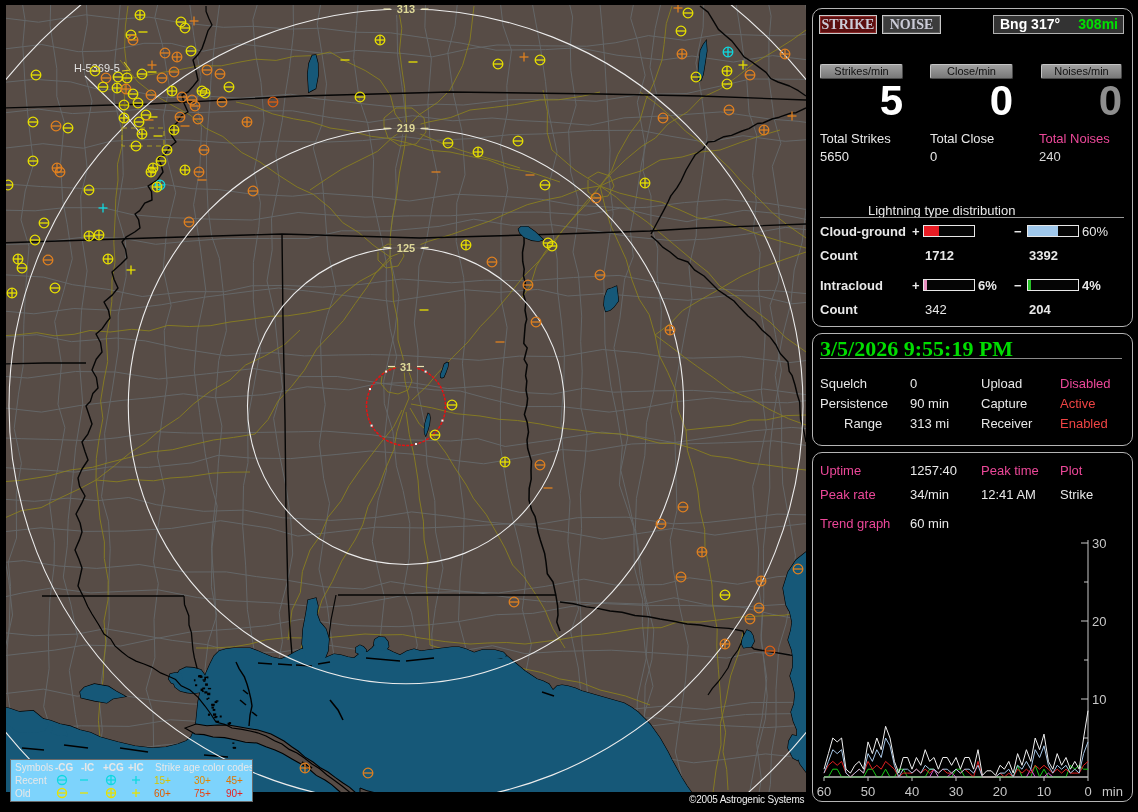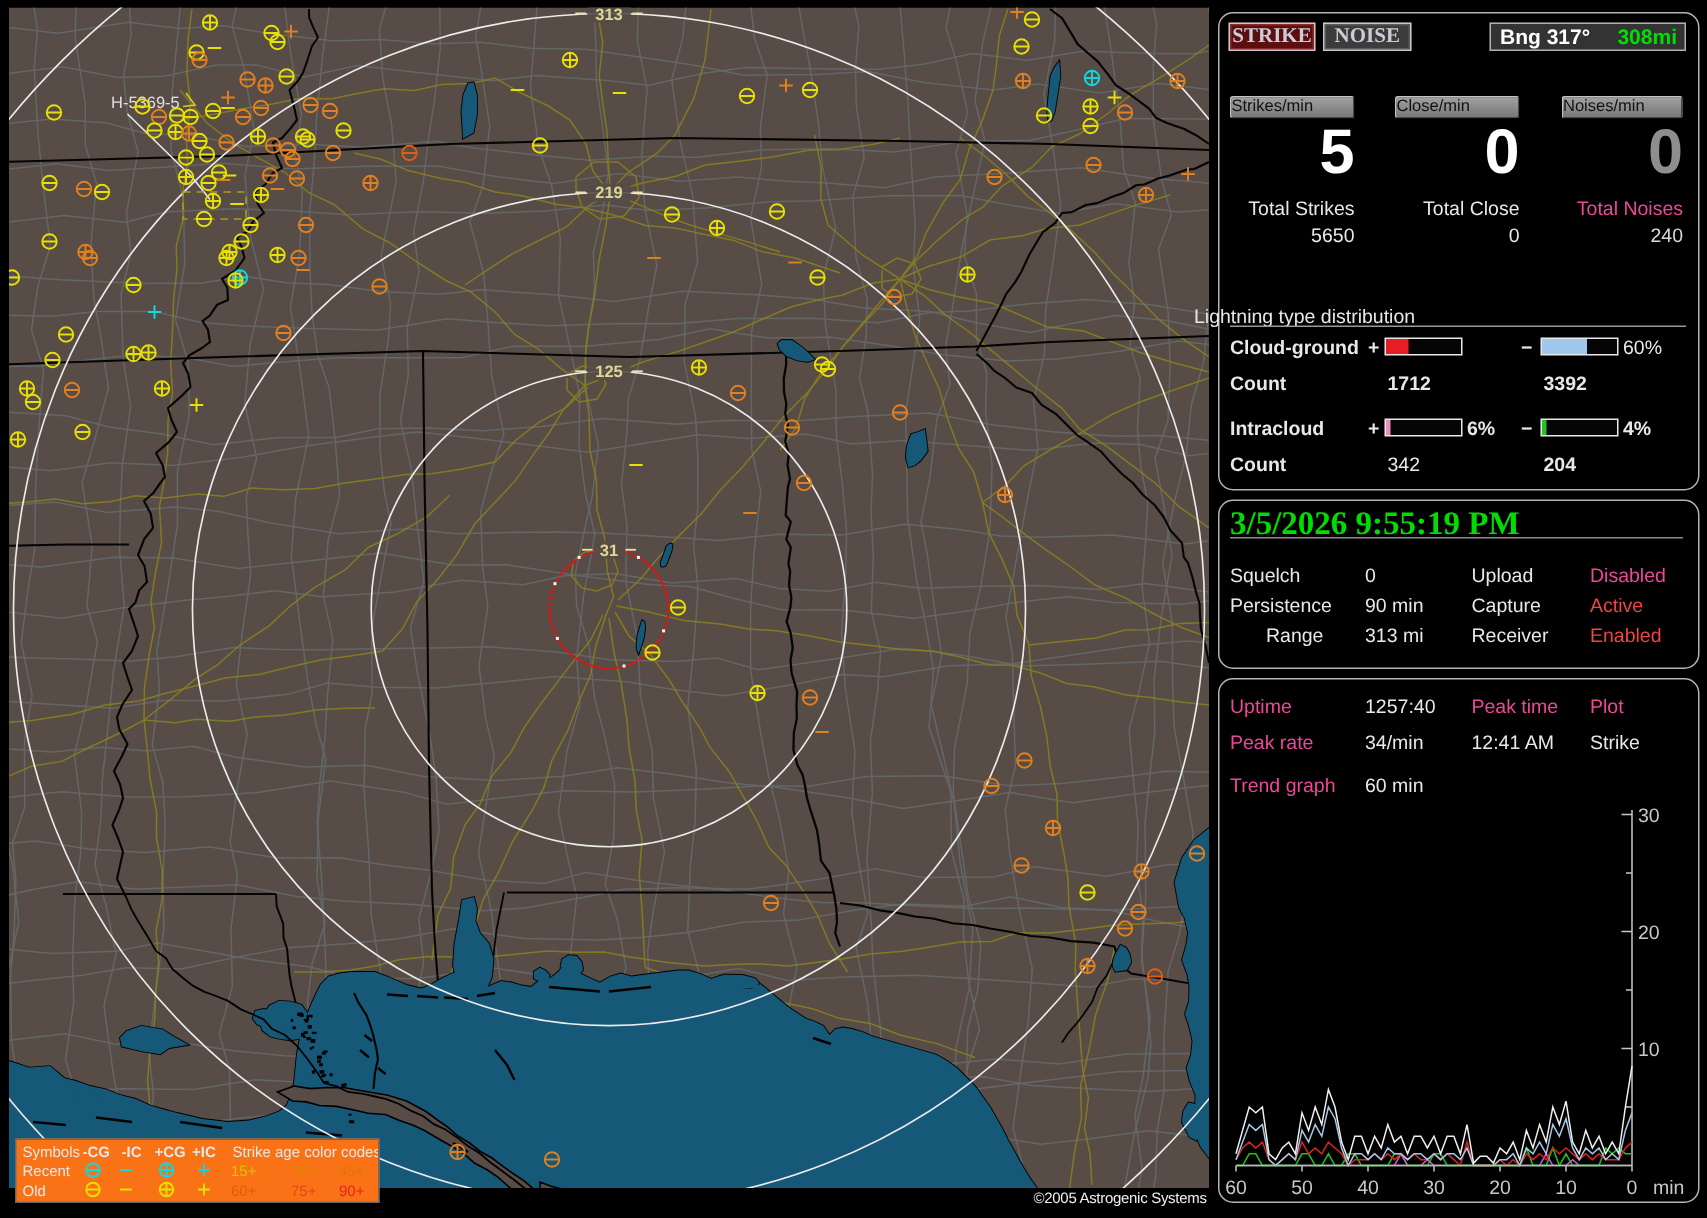"Strikes/min" .lbtn { text-align: none -> center }
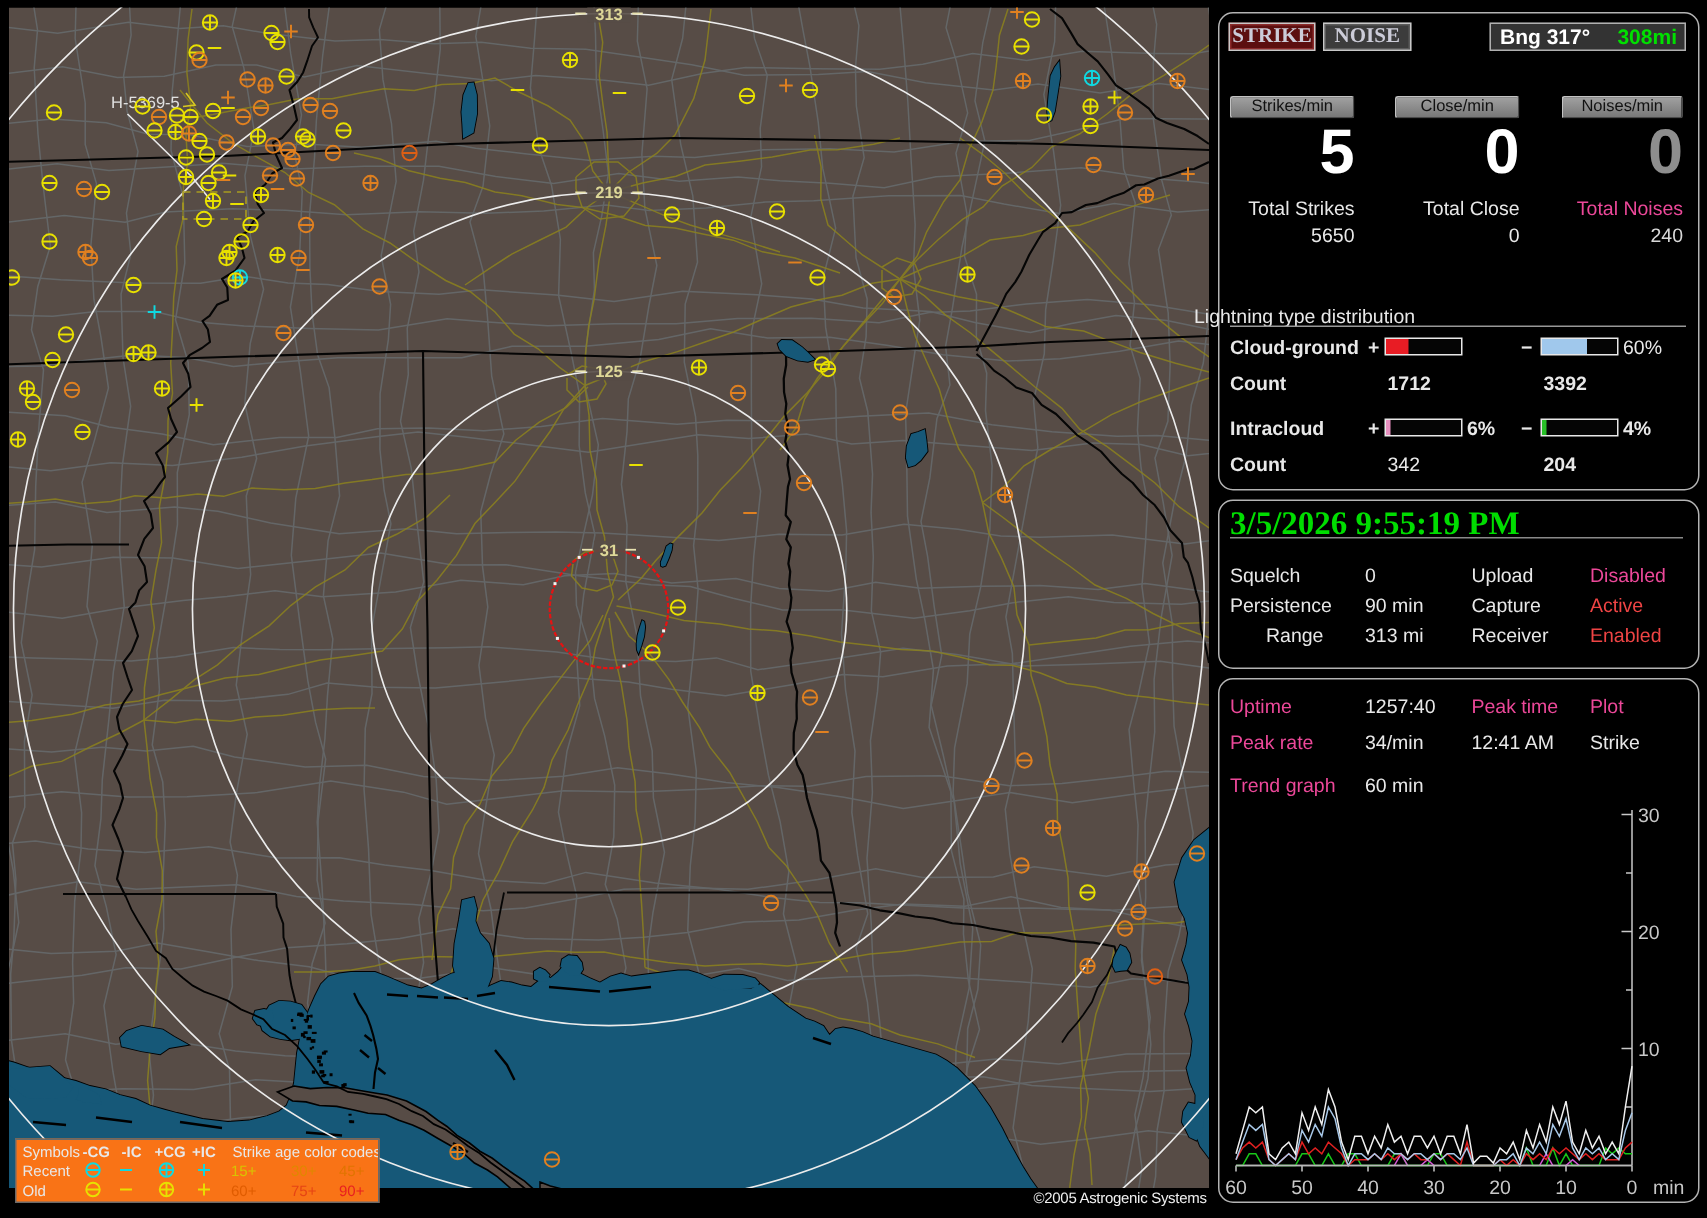"Total Strikes" .ra { text-align: right -> none }
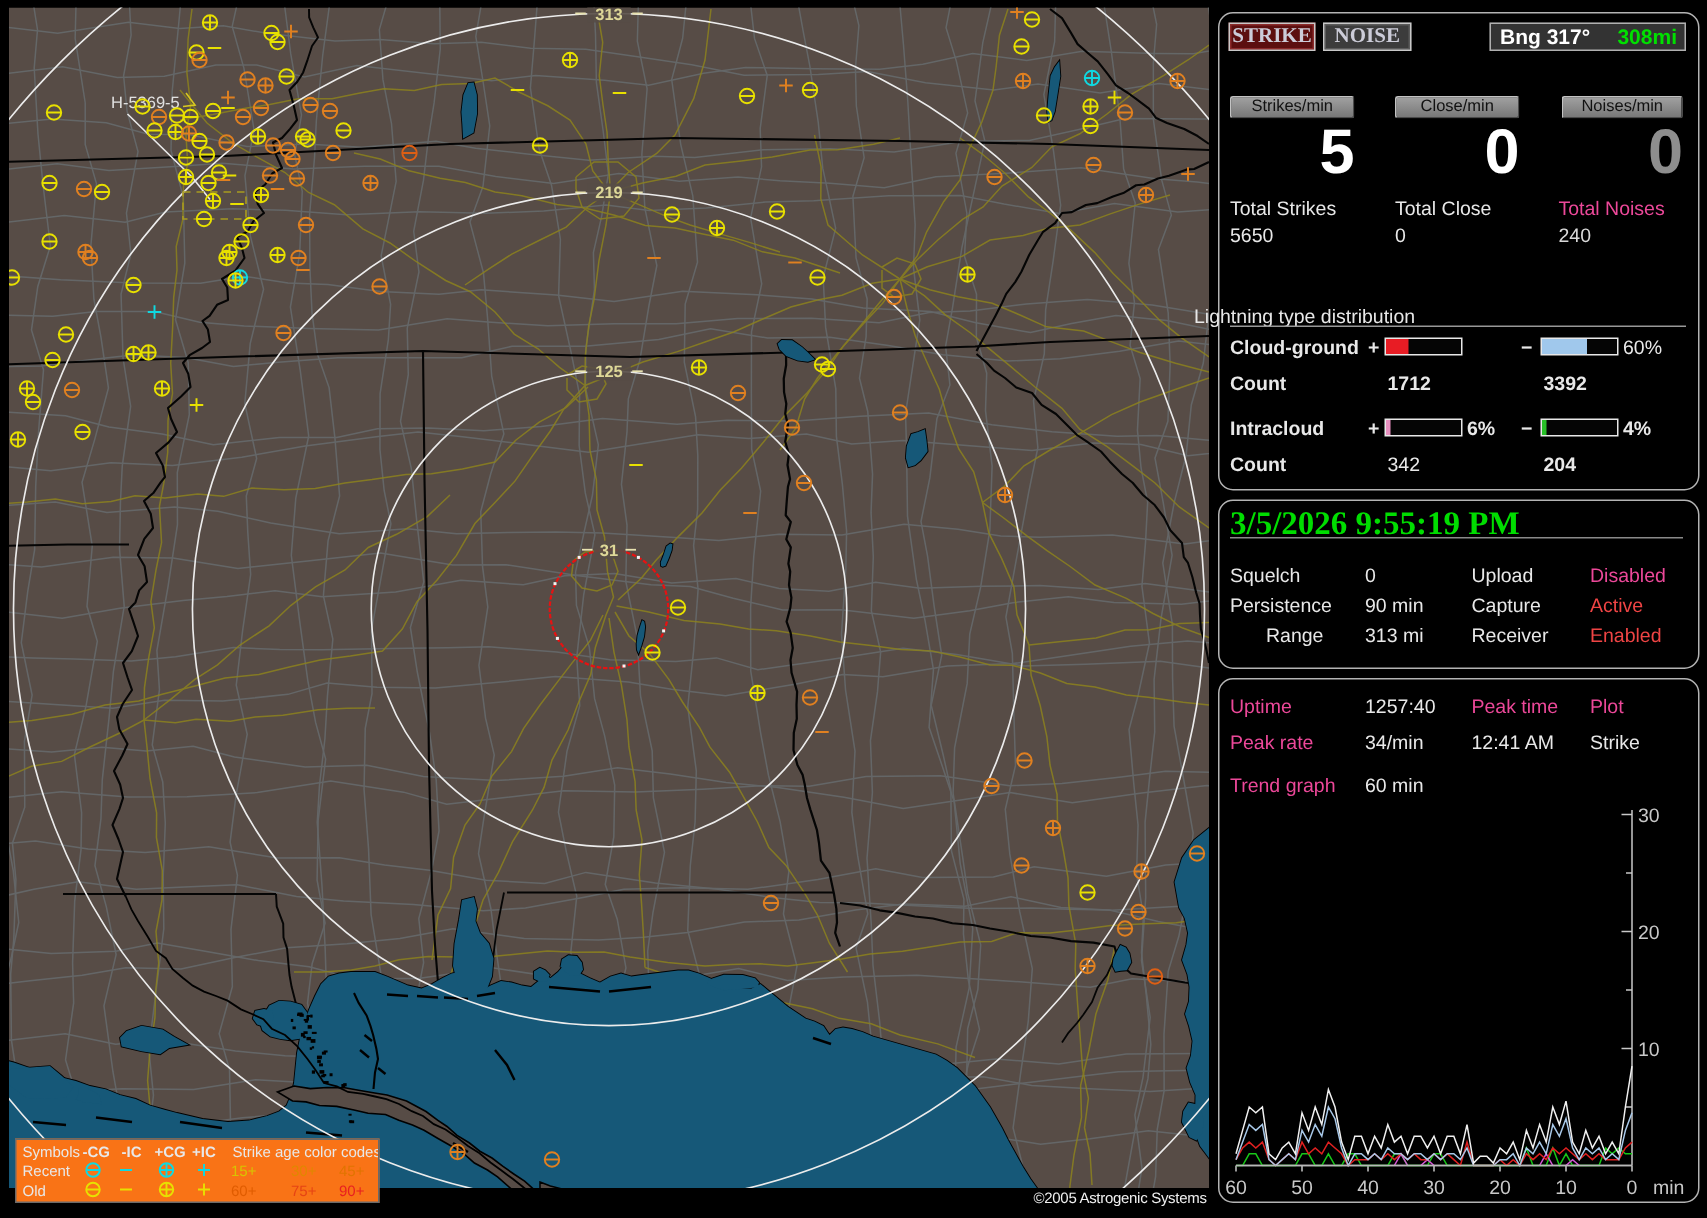"Lightning type distribution" div.t { left: 796px -> 868px }
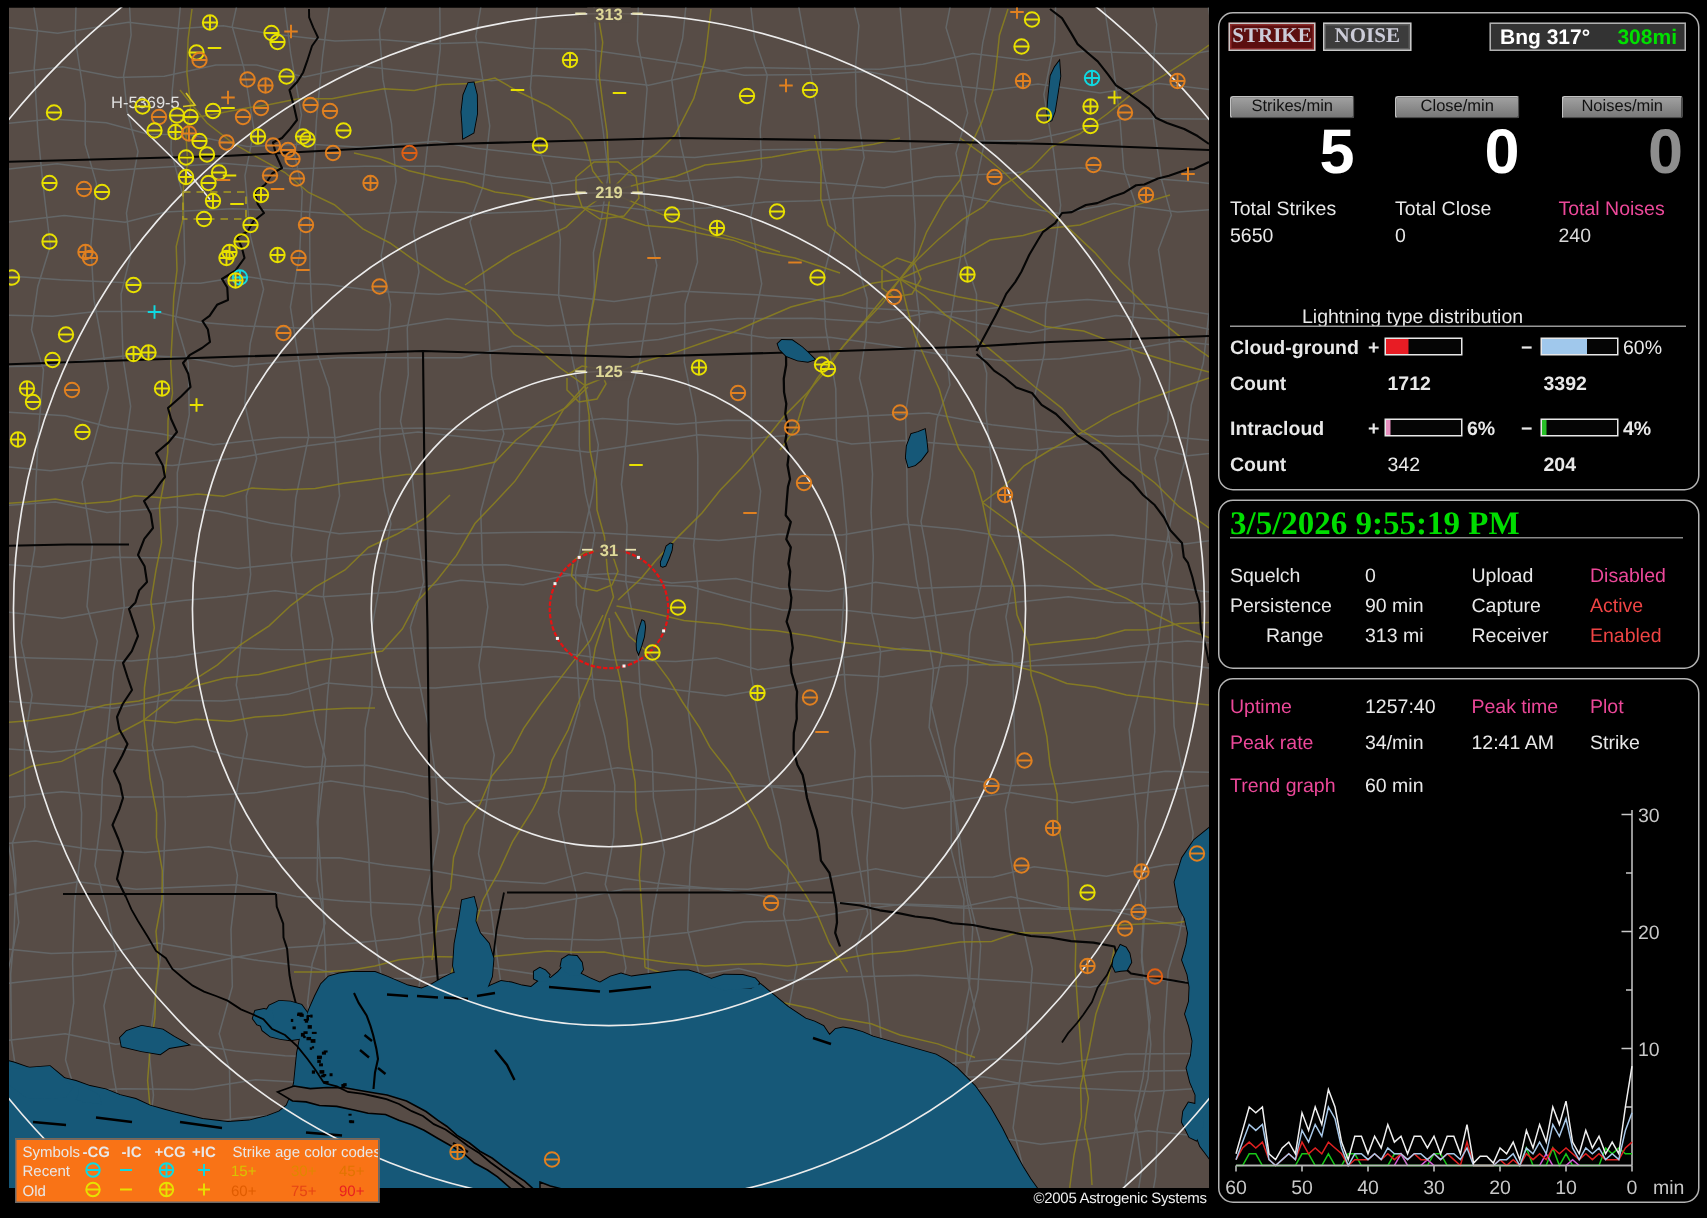"Symbols" div.abs { background: #f97316 -> #7dd3fc }
